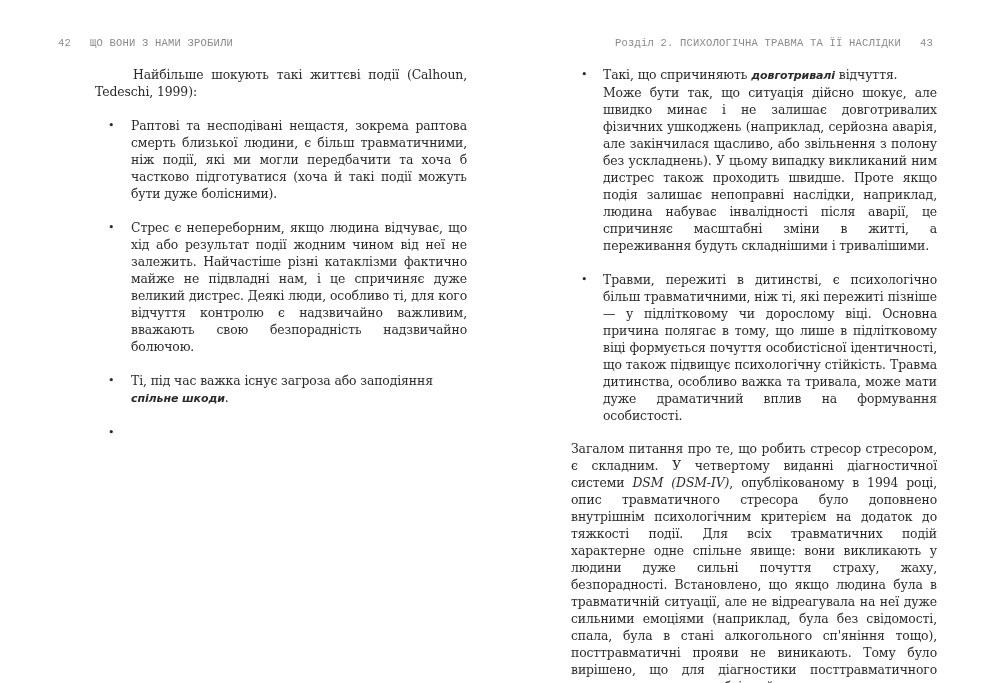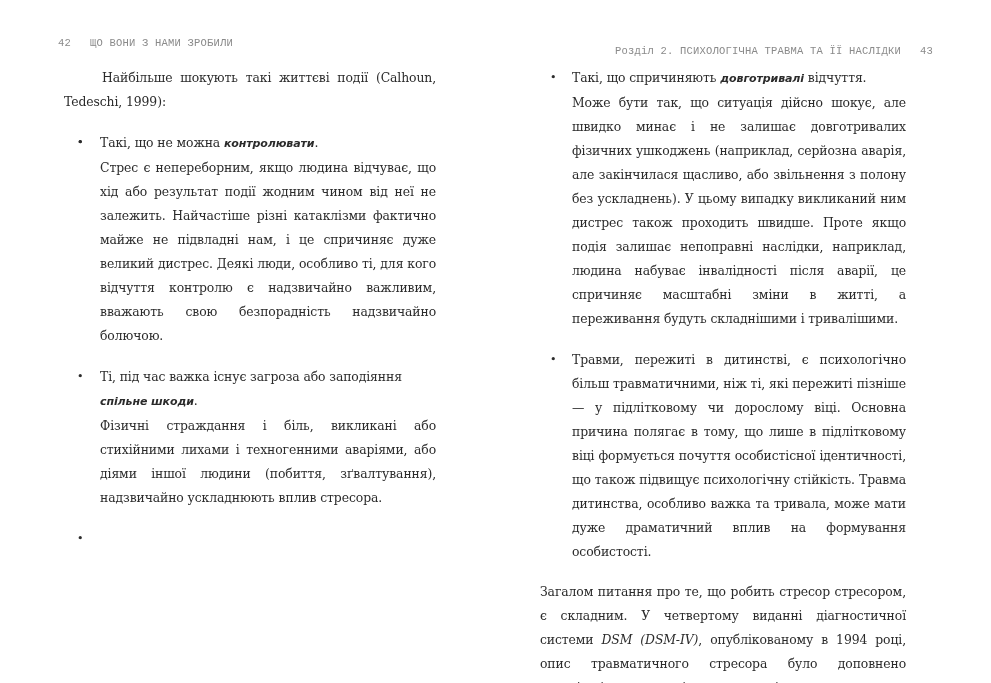"Розділ 2. ПСИХОЛОГІЧНА ТРАВМА ТА" .page-right .running-head { margin-top: 8px -> none }
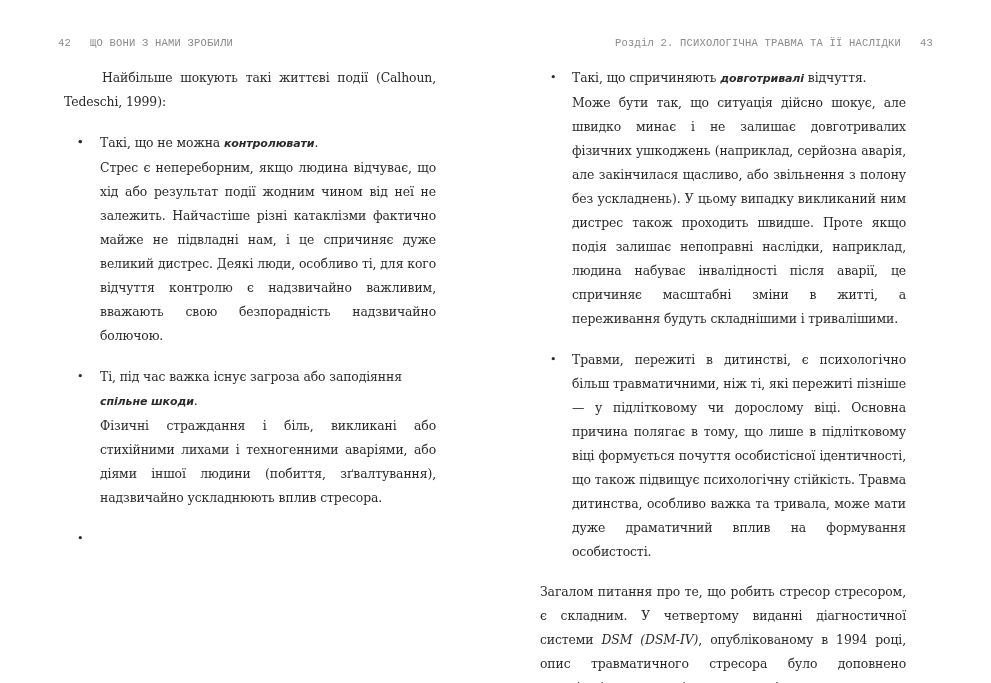"Найбільше шокують такі життєві події" .text-block { line-height: 24px -> 17px; margin-left: none -> 31px }
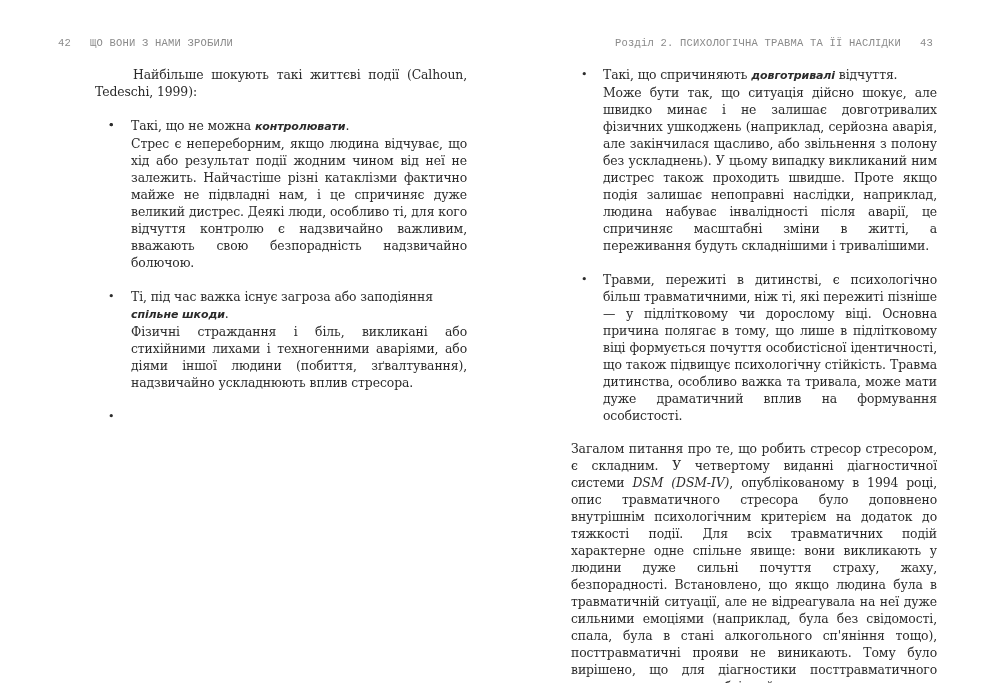"Раптові та несподівані нещастя, зокрема" span { html: none -> <span>Раптові та несподівані нещастя, зокрема раптова смерть близької людини, є більш травматичними, ніж події, які ми могли передбачити та хоча б частково підготуватися (хоча й такі події можуть бути дуже болісними).</span> }
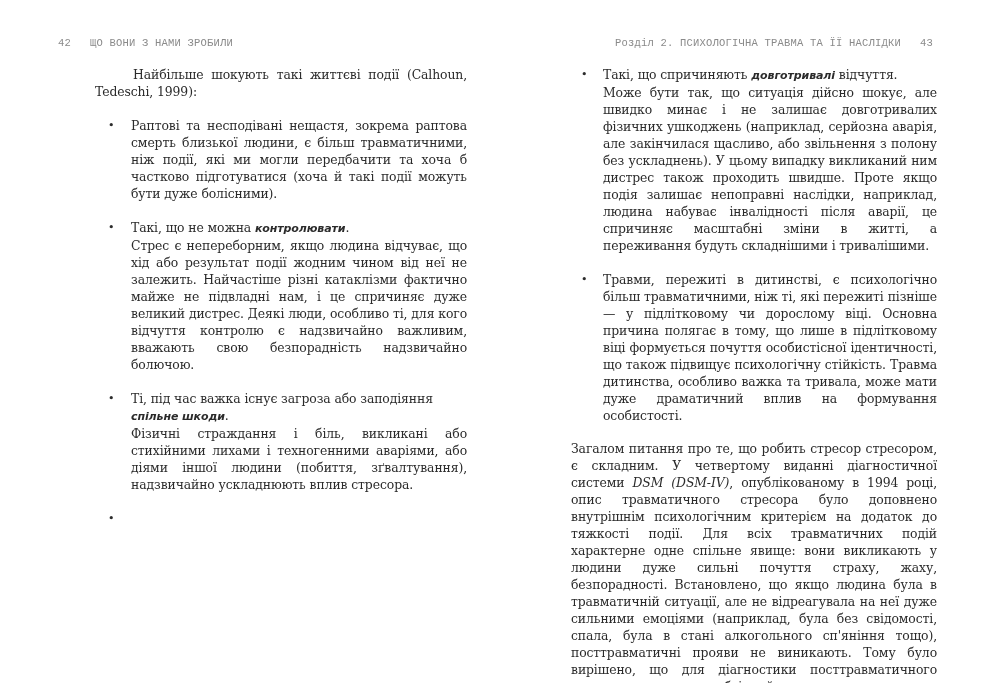"Такі, що не можна контролювати." span.lead-line { html: <span><span>Такі, що не можна </span><span>контролювати</span><span>.</span></span> -> none }
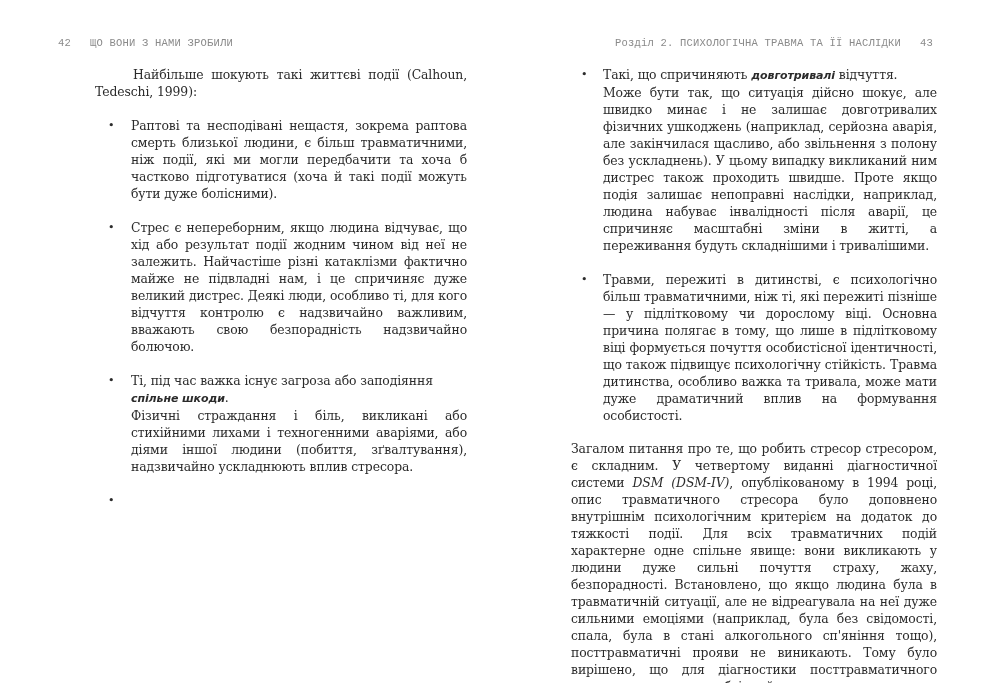"Фізичні страждання і біль, викликані" span { html: <span>Фізичні страждання і біль, викликані або стихійними лихами і техногенними аваріями, або діями іншої людини (побиття, зґвалтування), надзвичайно ускладнюють вплив стресора.</span> -> none }
